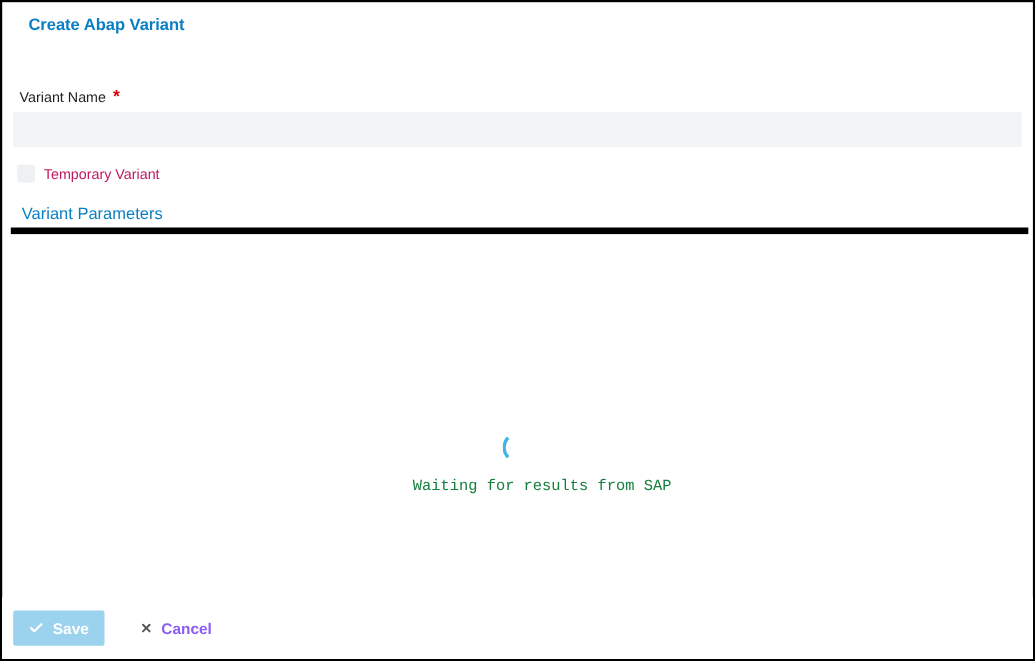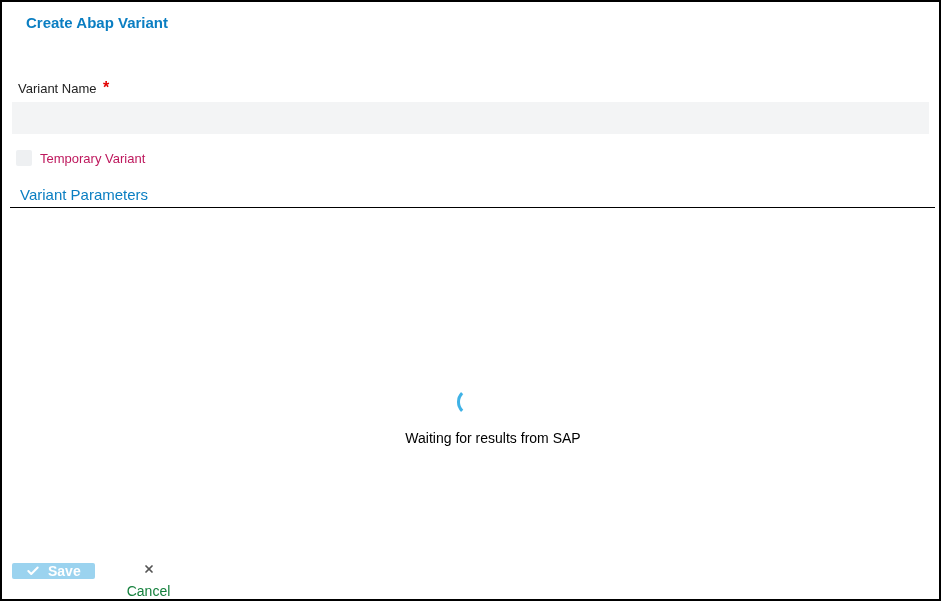"Variant Parameters" .section-header { border-bottom: 1px solid #000000 -> 6px solid #000000 }
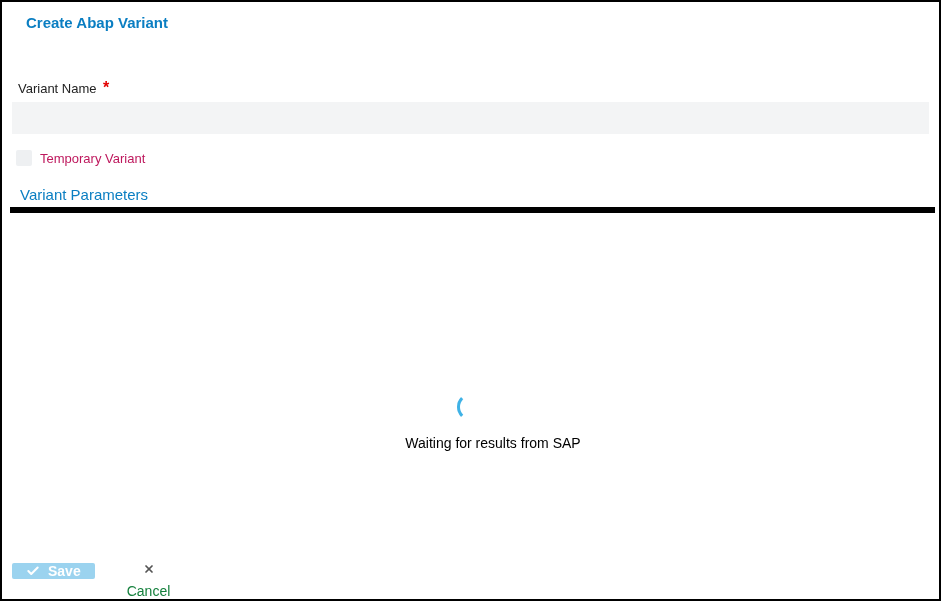"Waiting for results from SAP" .loading-text { color: #000000 -> #15803d; font-family: Liberation Sans, sans-serif -> Liberation Mono, monospace }
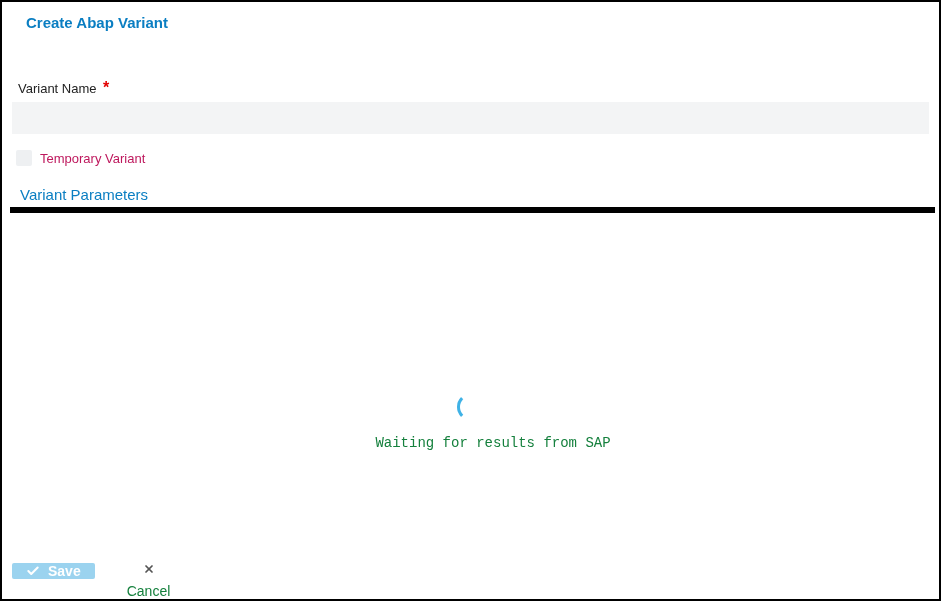"Save" .btn { height: 16px -> 32px }
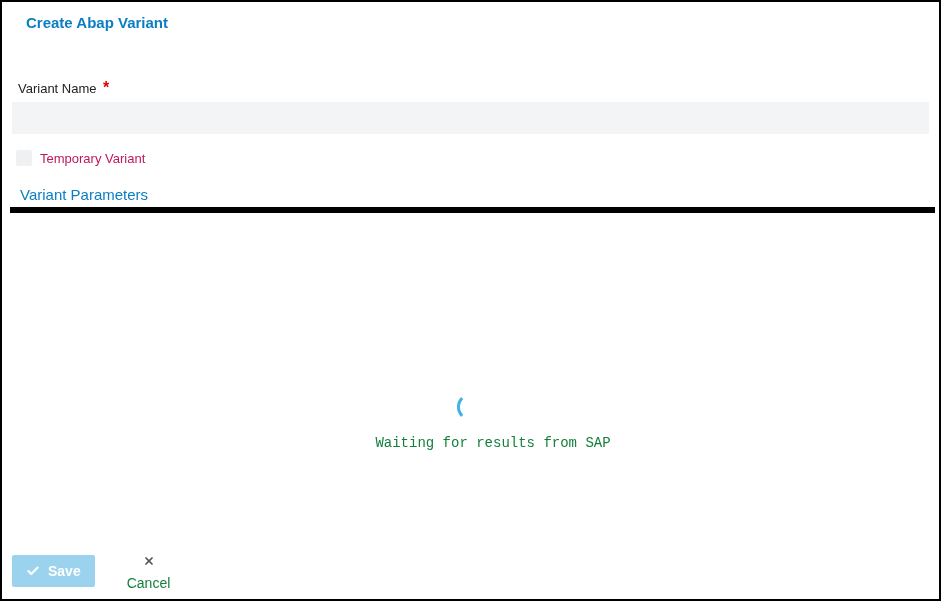"Cancel" .btn-cancel { color: #15803d -> #8b5cf6; flex-direction: column -> none; font-weight: 400 -> 700 }
